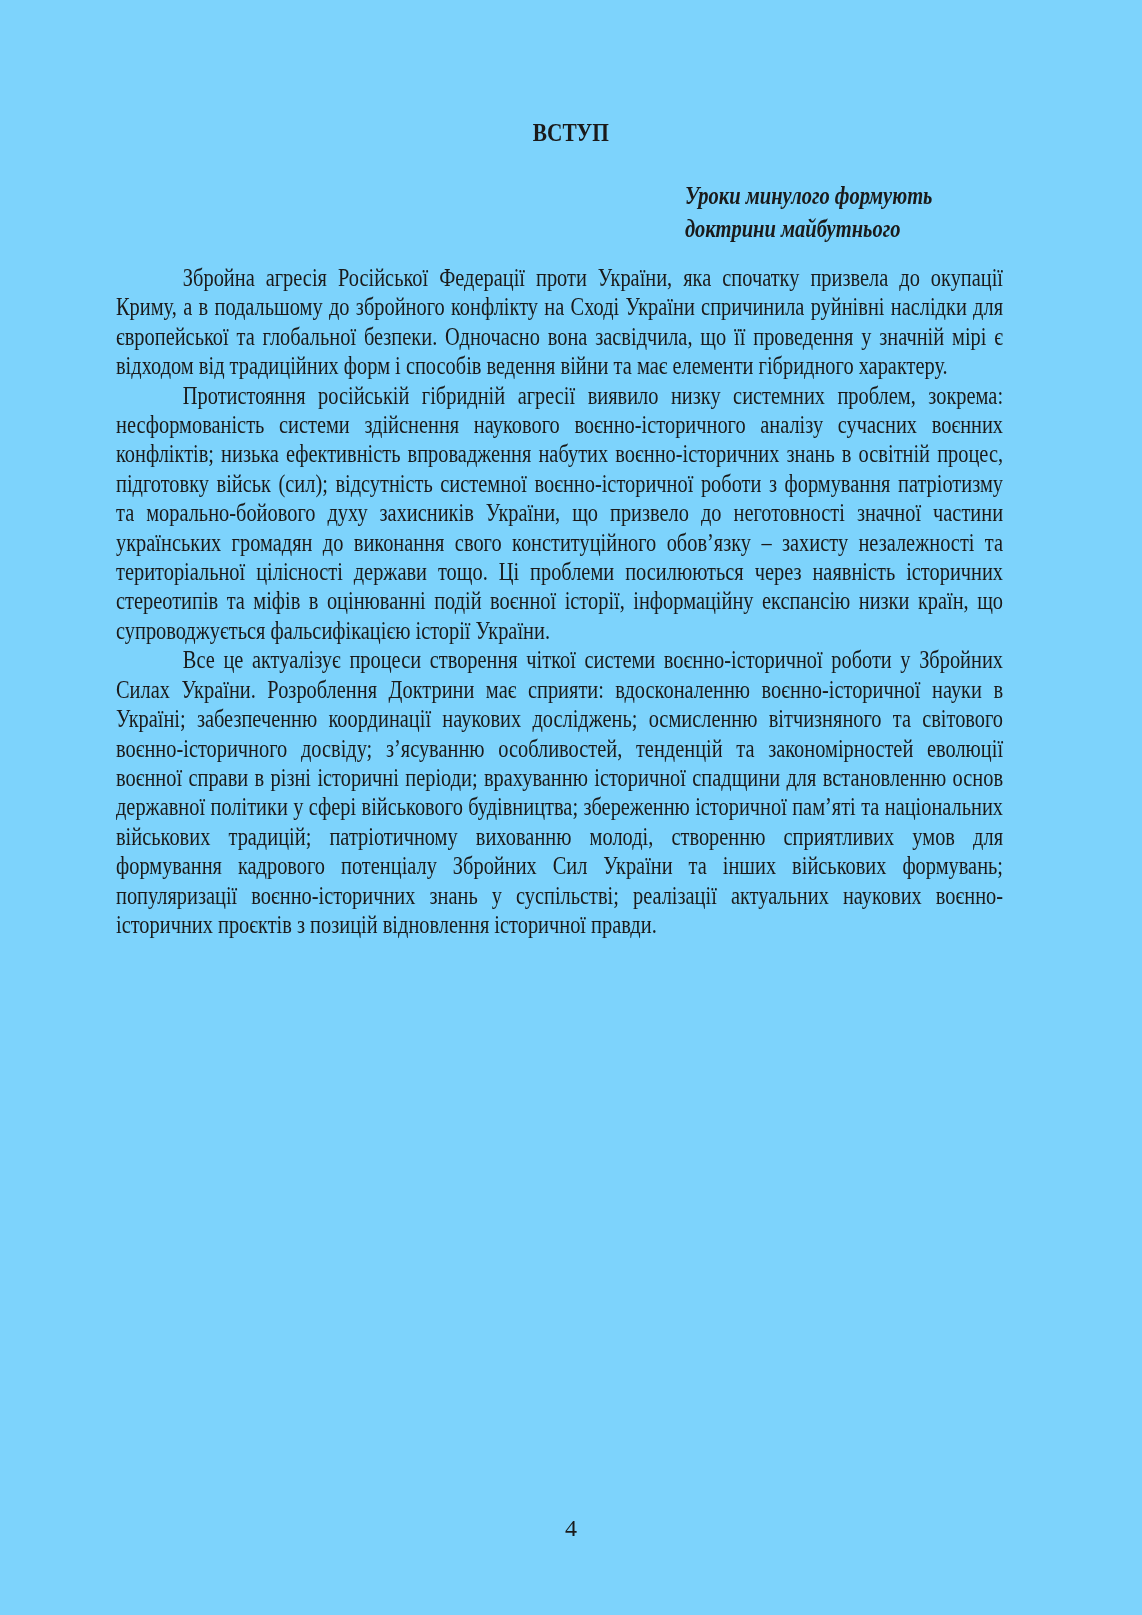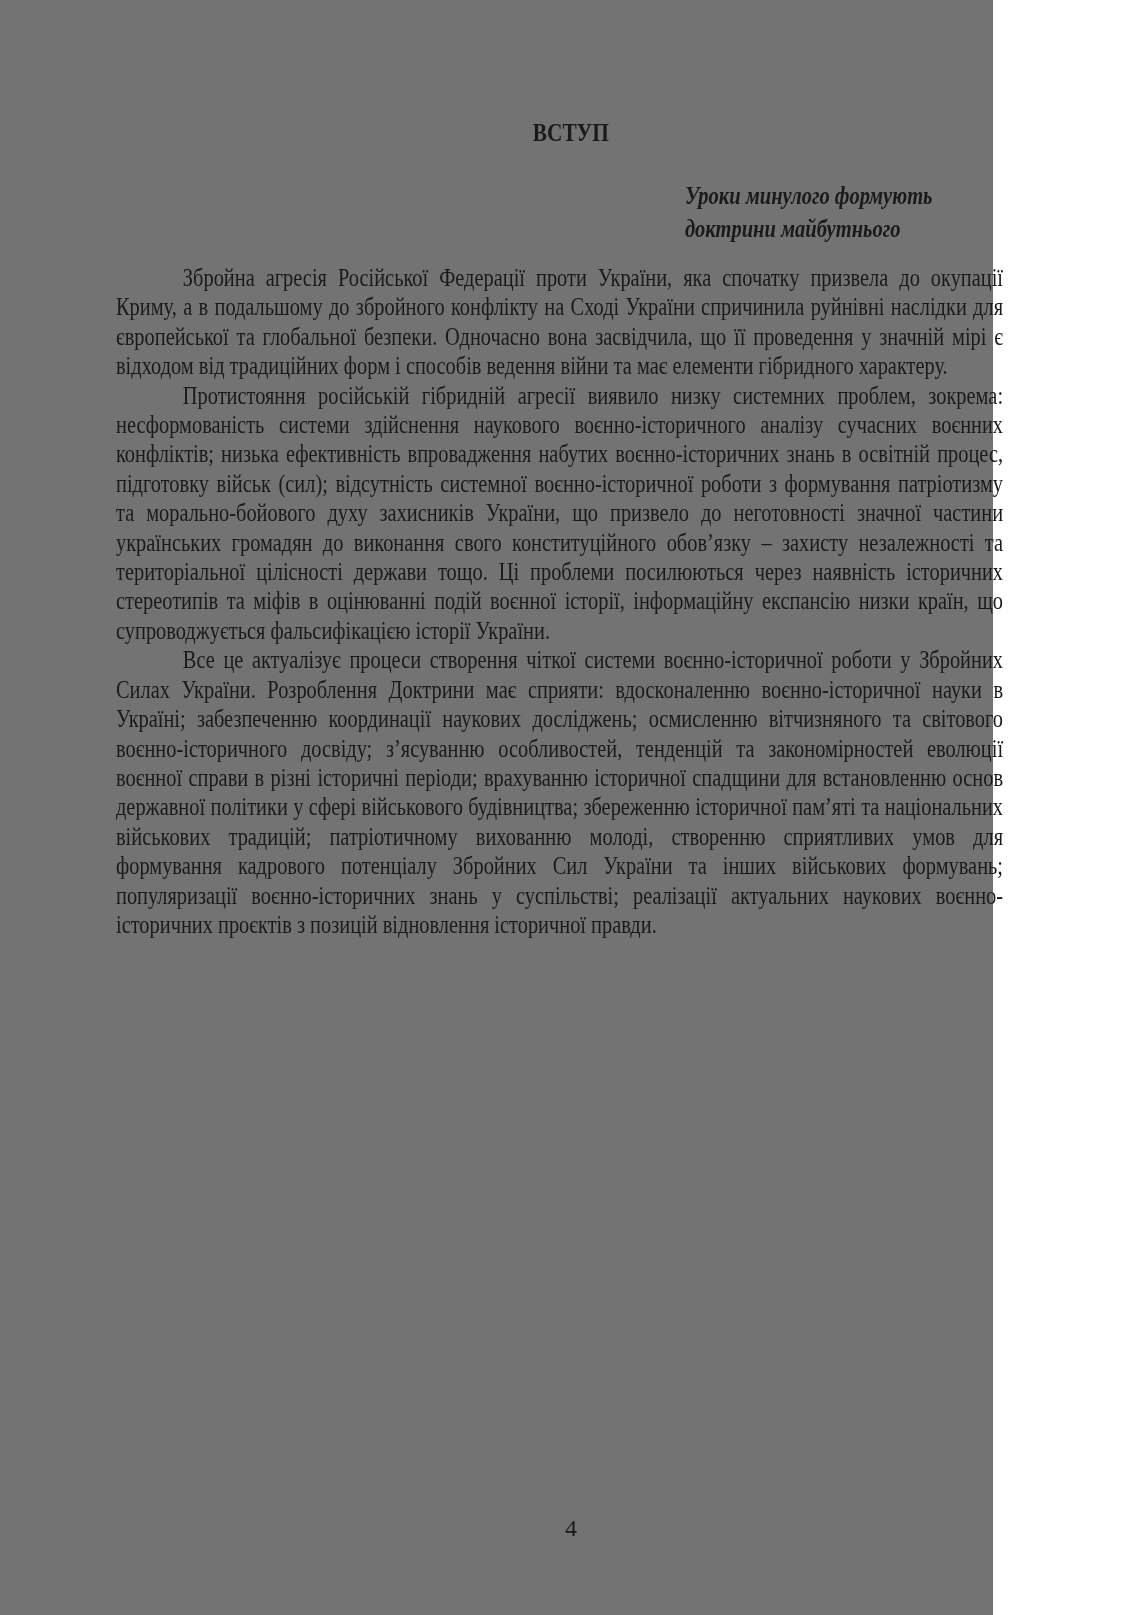"ВСТУП" .page { background: #737373 -> #7dd3fc; width: 993px -> 1142px }
